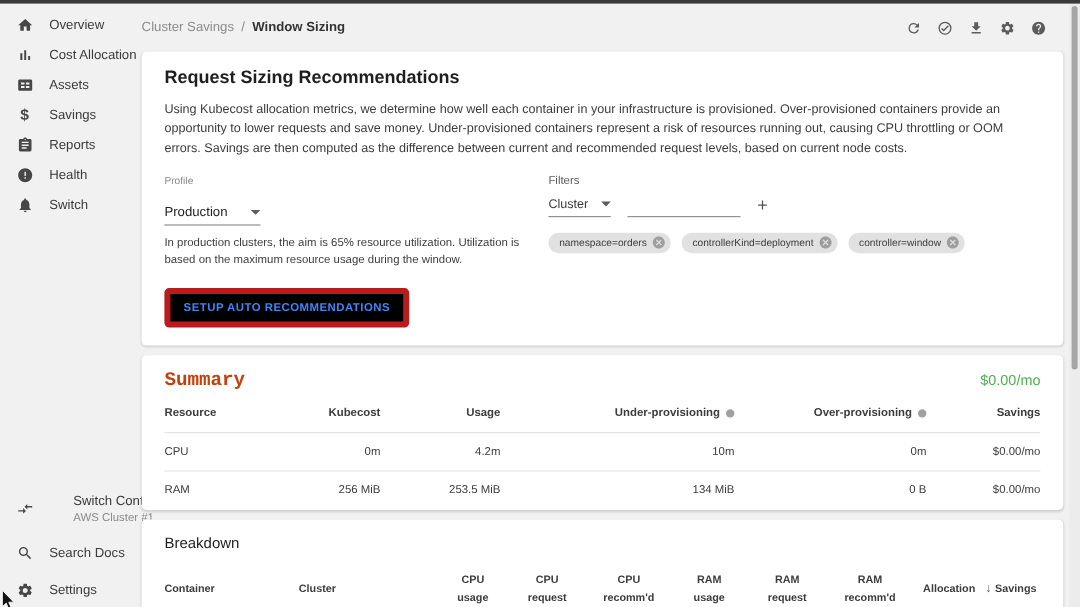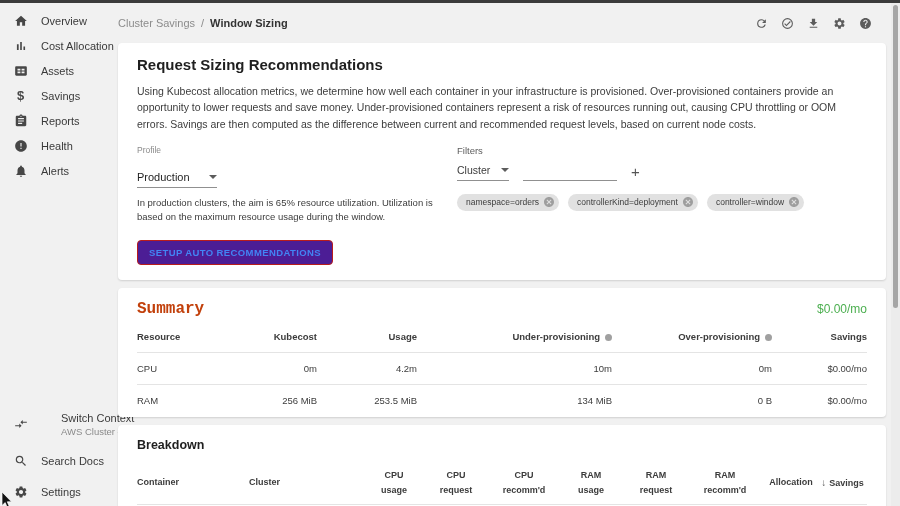"Alerts" span.lbl { text: Alerts -> Switch }
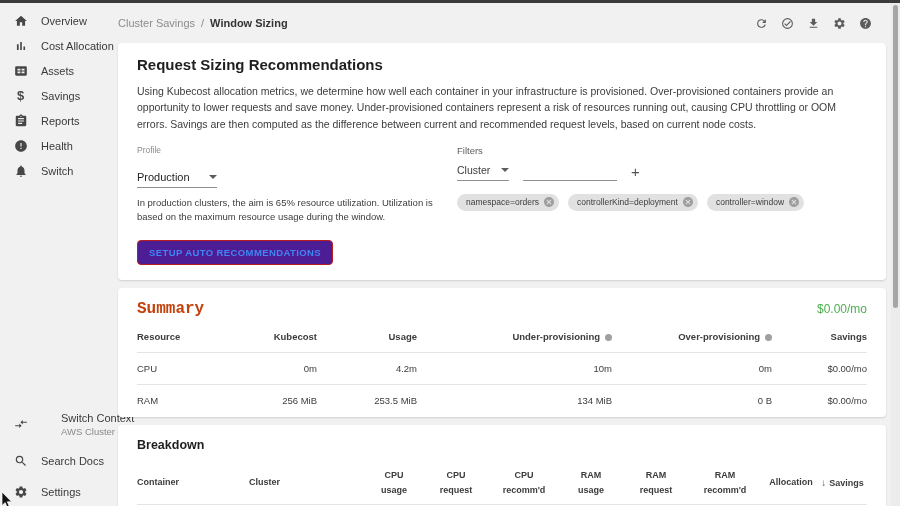"SETUP AUTO RECOMMENDATIONS" .setup-btn { background: #4c1d95 -> #000000; border: 1px solid #b91c1c -> 5px solid #b91c1c }
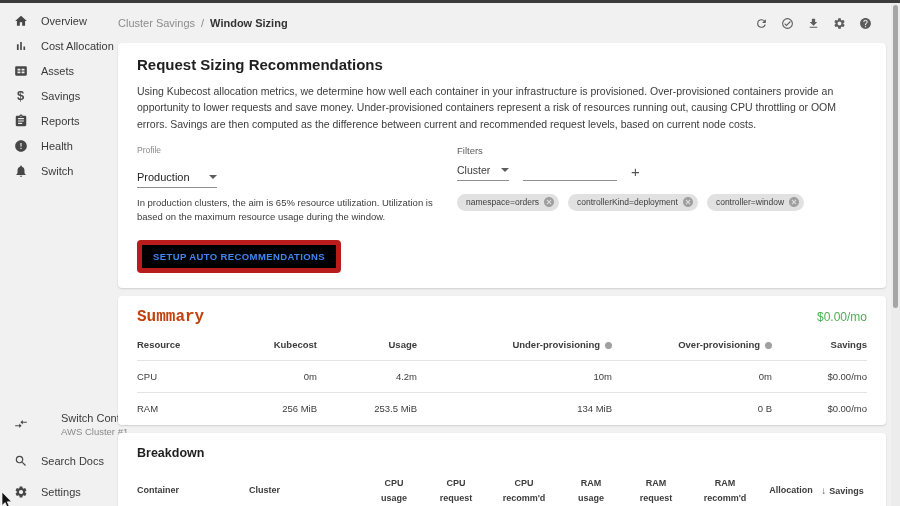"Breakdown" .breakdown-title { font-weight: bold -> normal }
